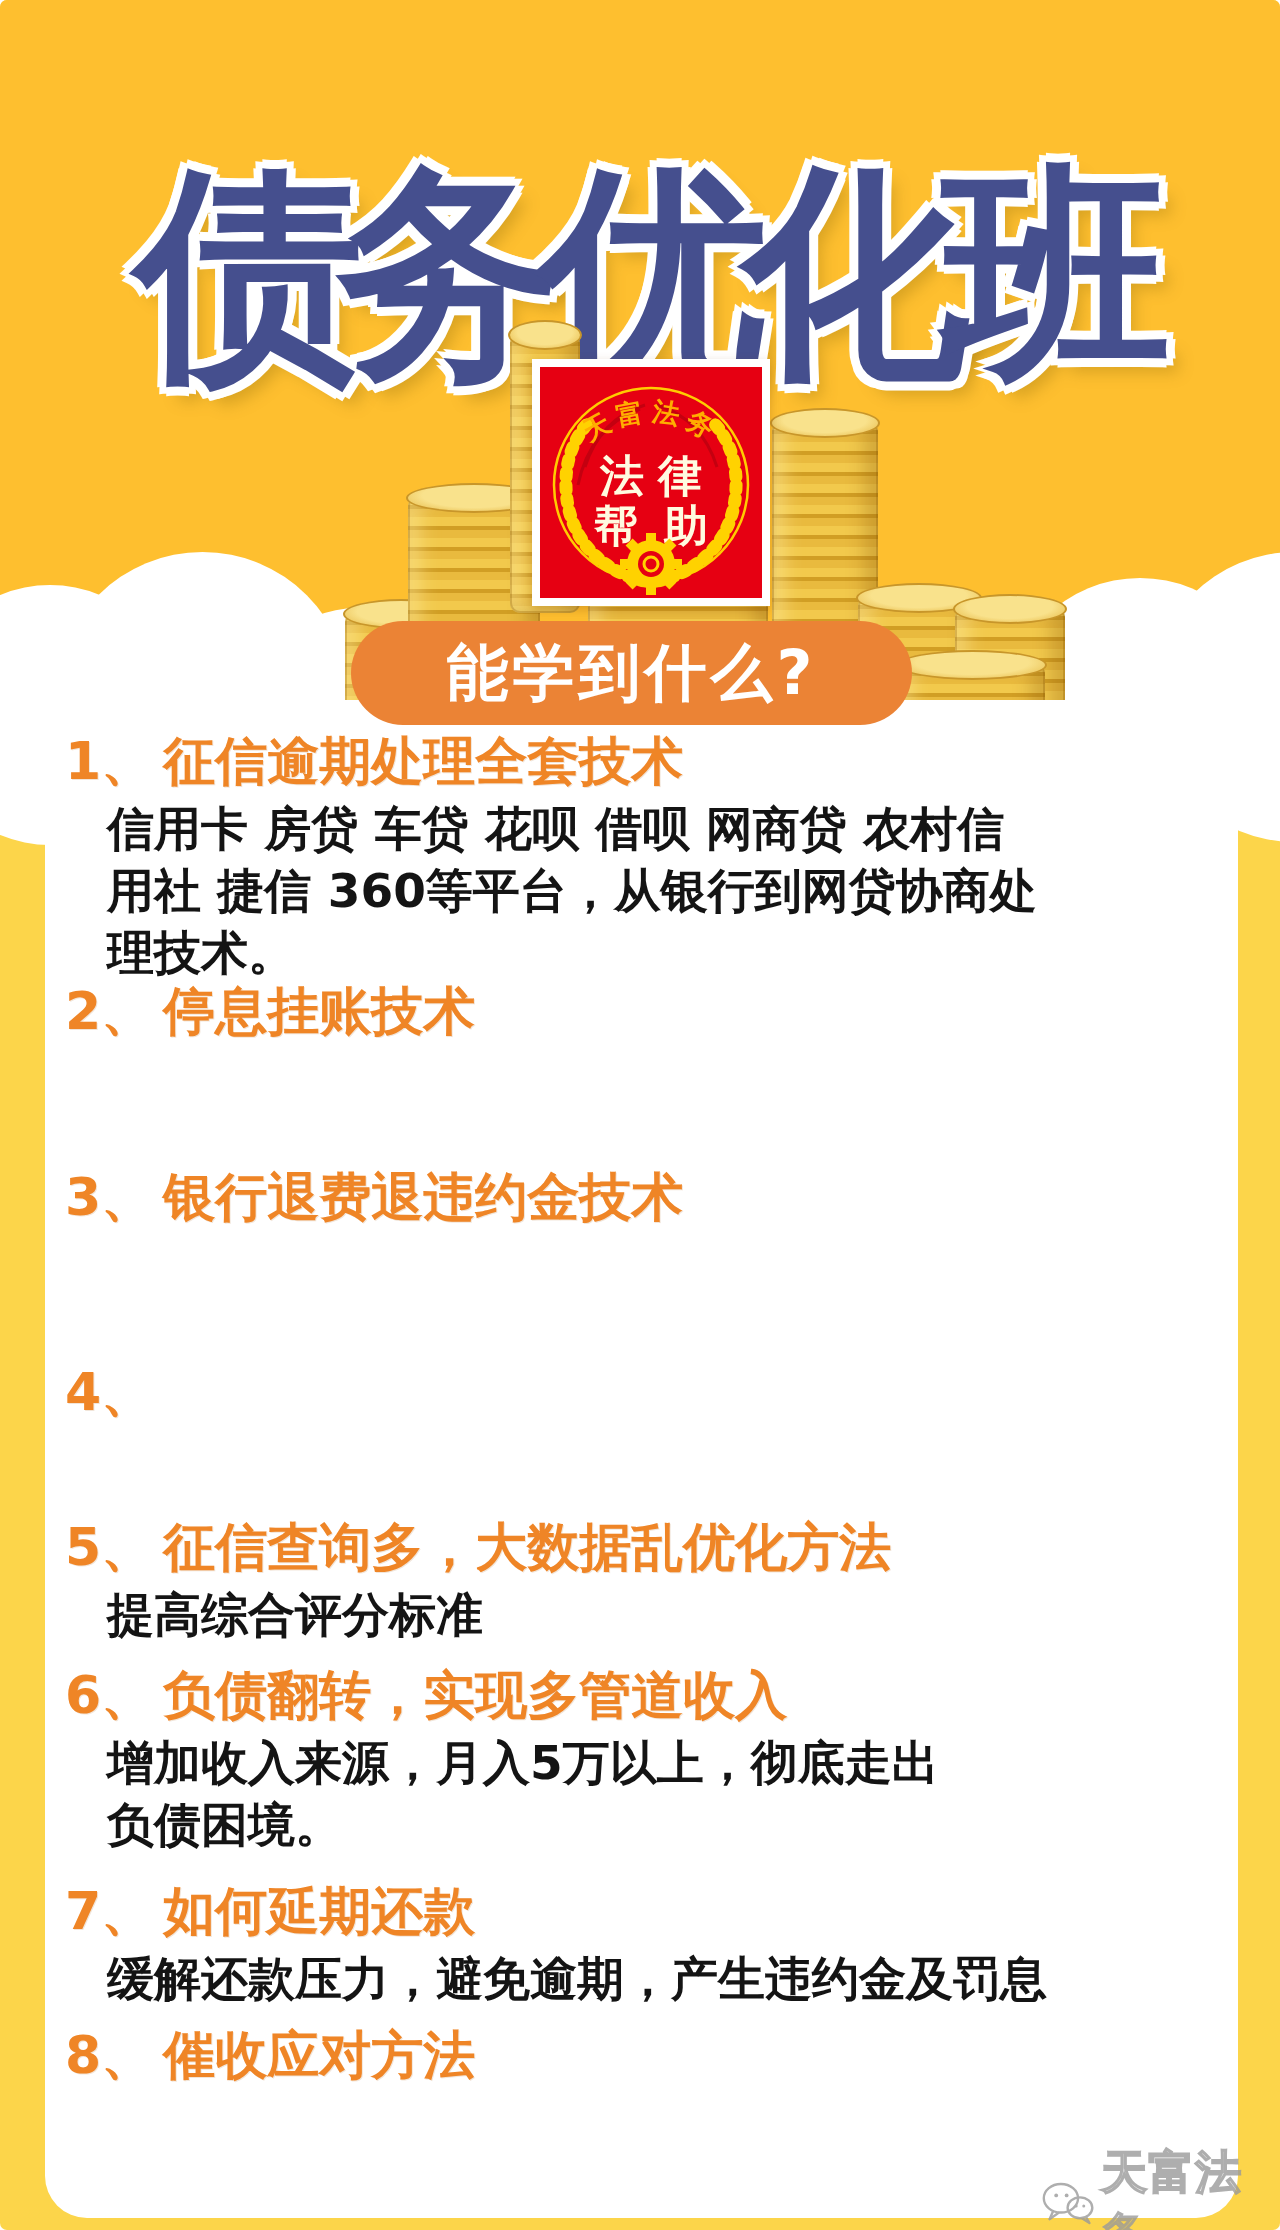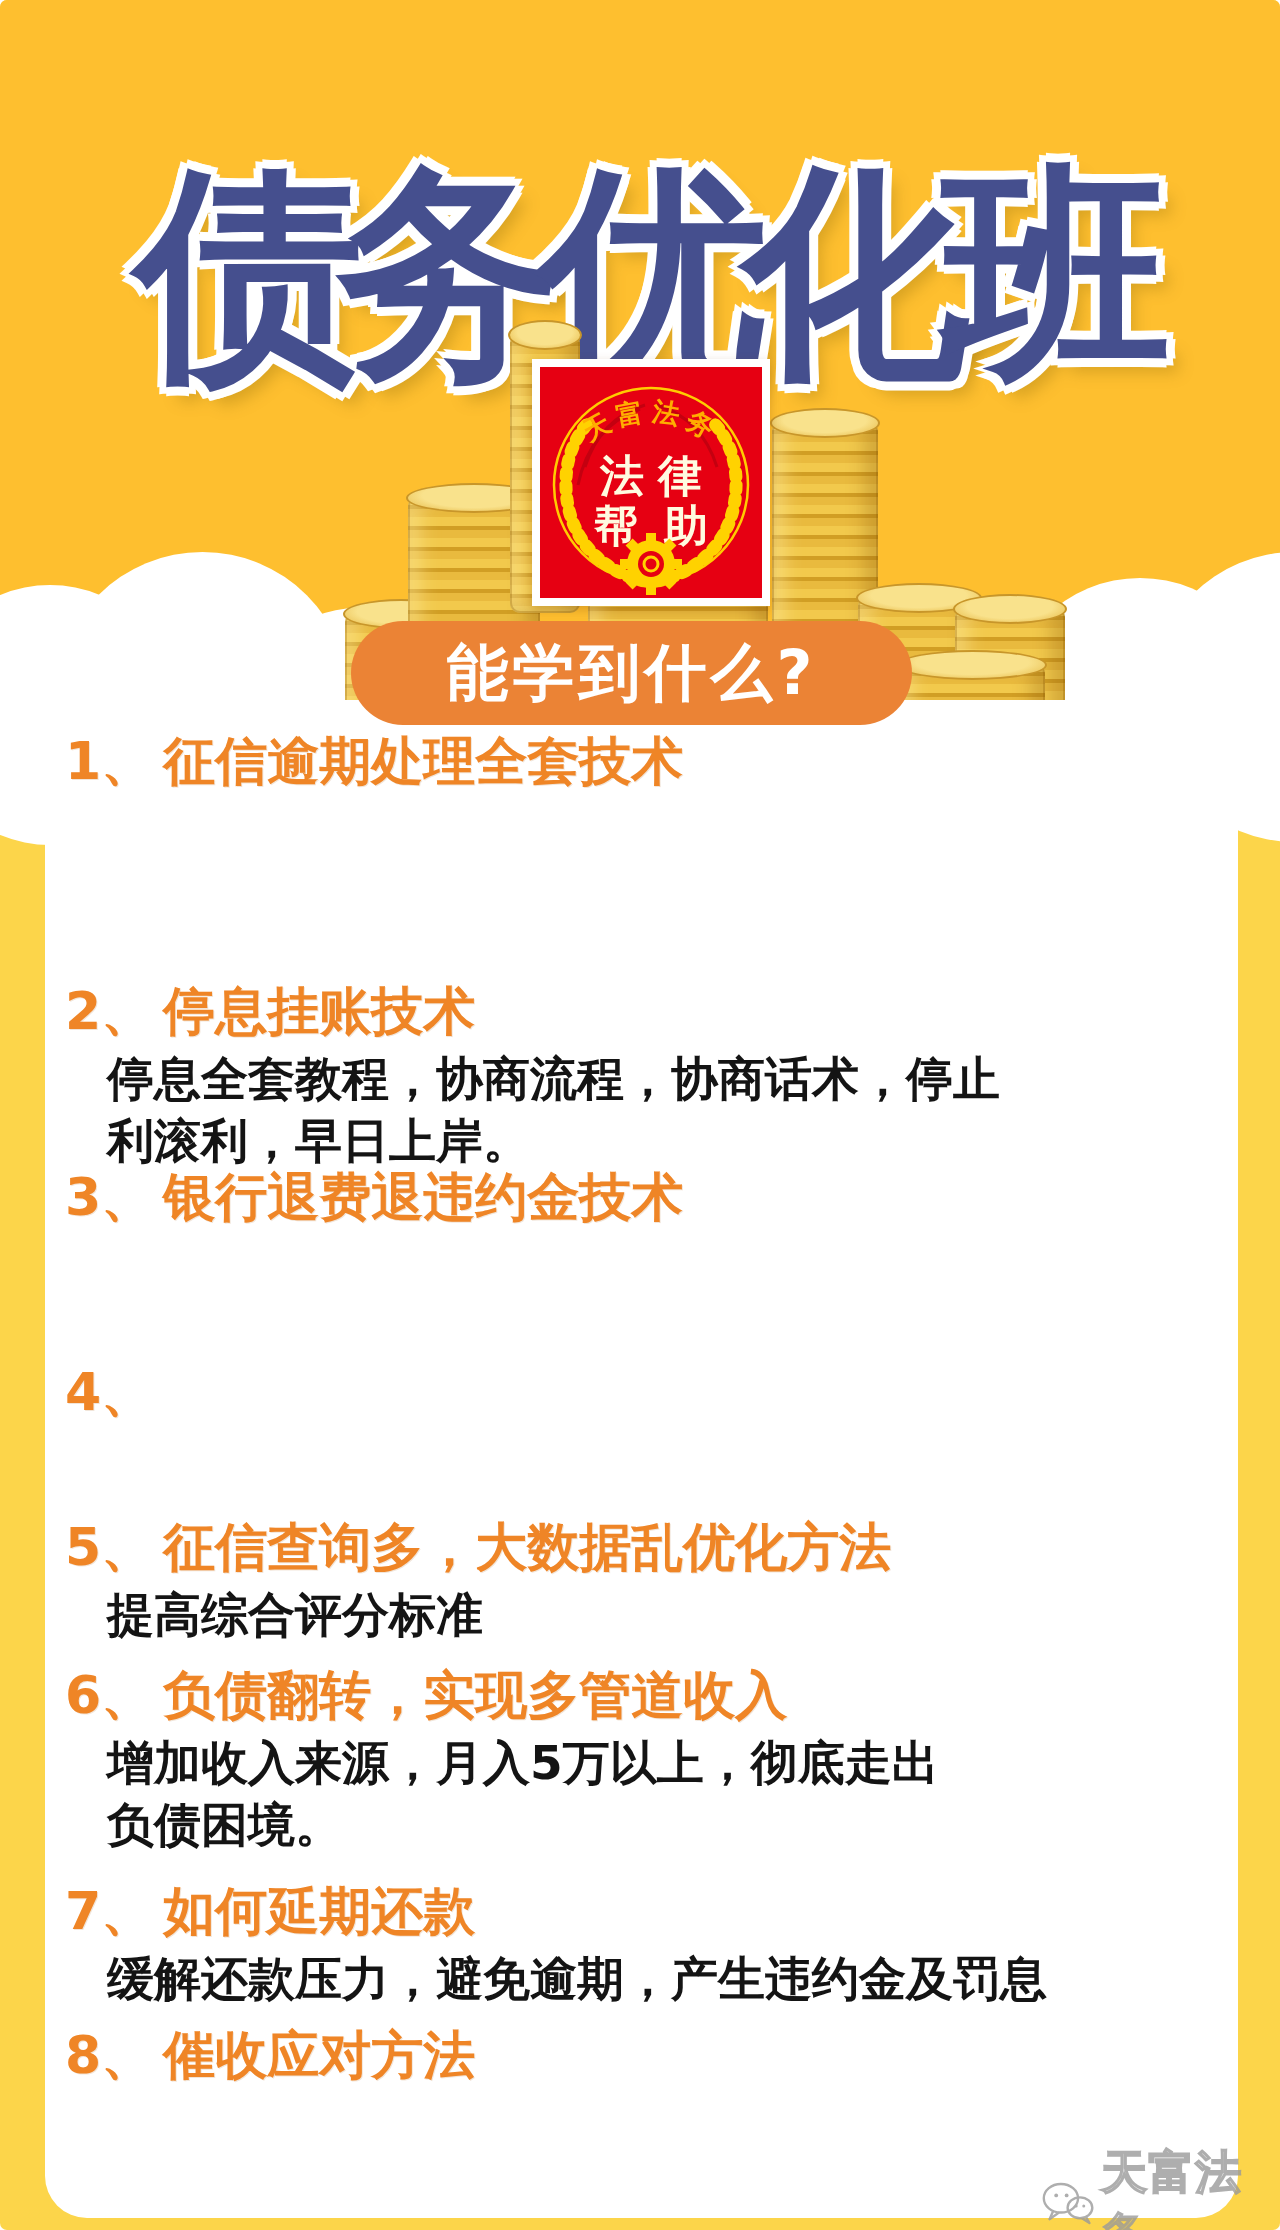"信用卡 房贷 车贷 花呗 借呗" div.item-body { html: none -> <div>信用卡 房贷 车贷 花呗 借呗 网商贷 农村信 用社 捷信 360等平台，从银行到网贷协商处 理技术。</div> }
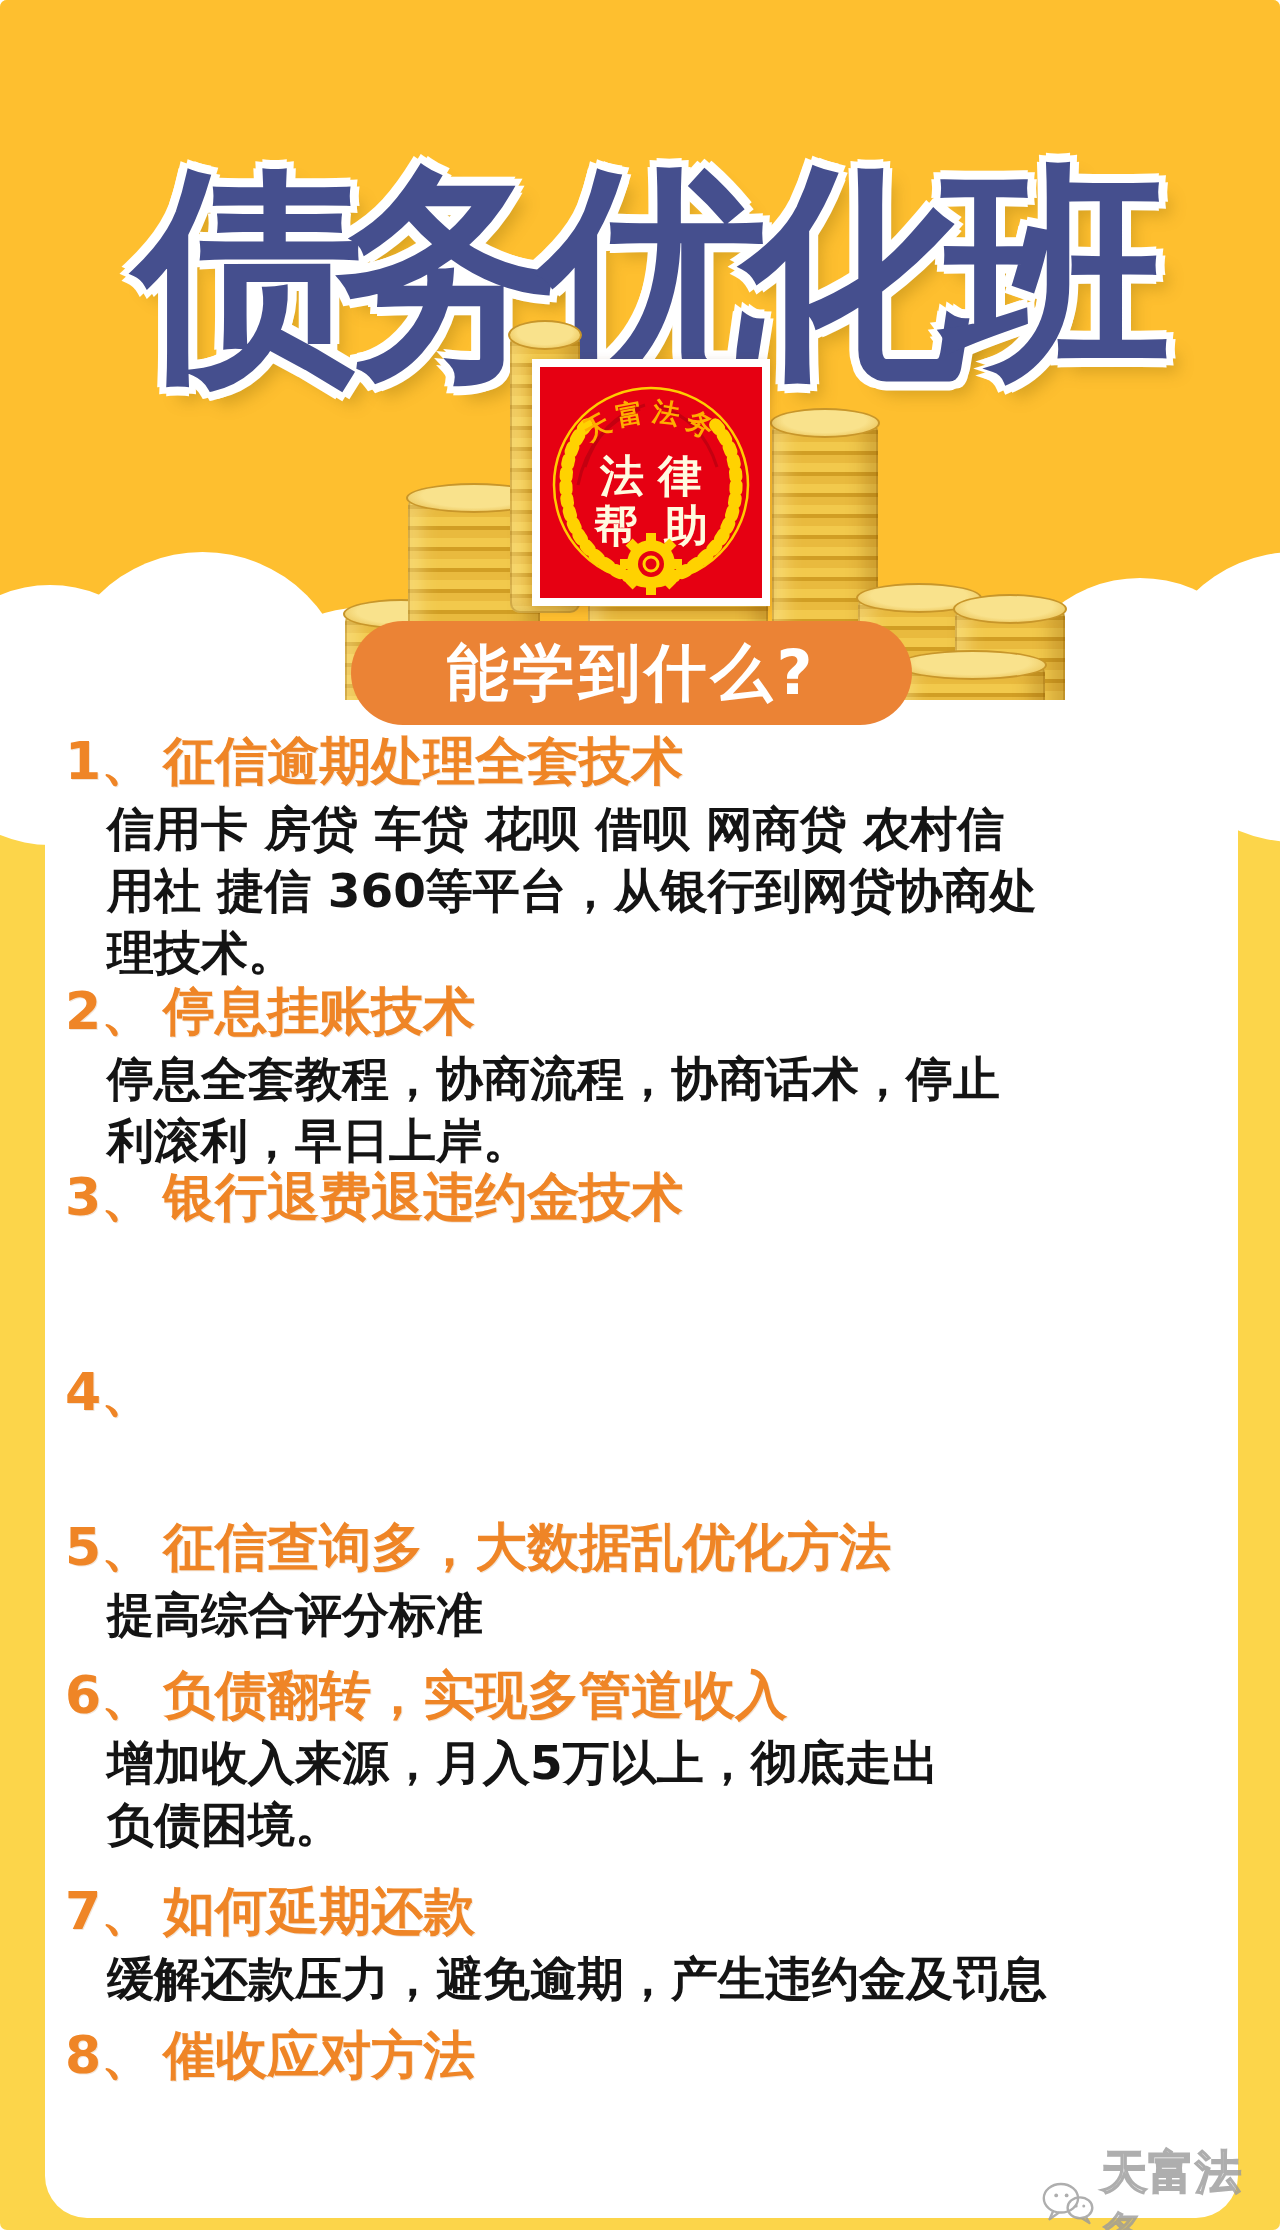"停息全套教程，协商流程，协商话术，停止" div.item-body { html: <div>停息全套教程，协商流程，协商话术，停止 利滚利，早日上岸。</div> -> none }
